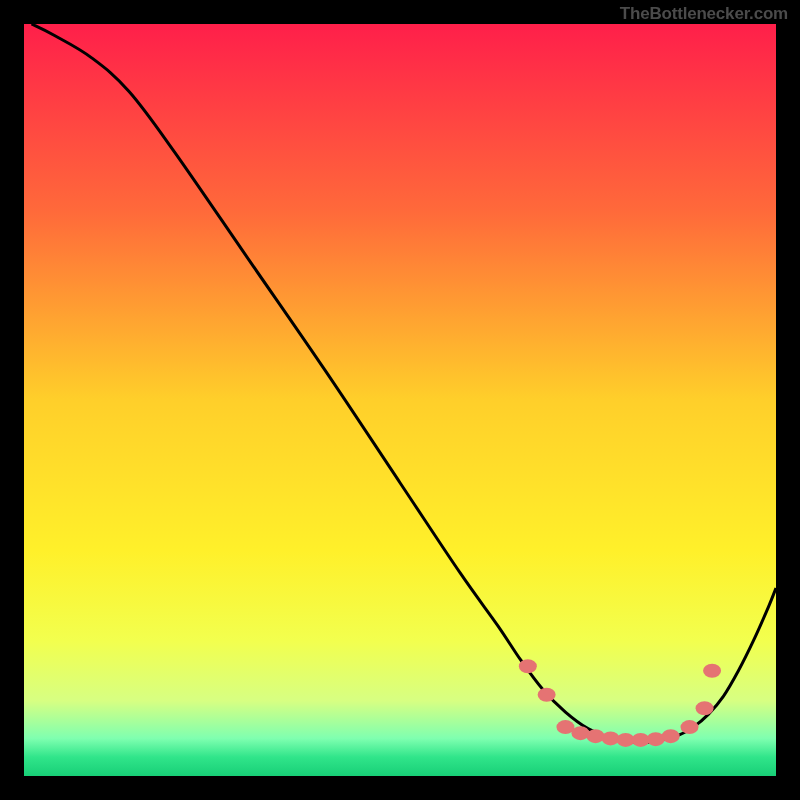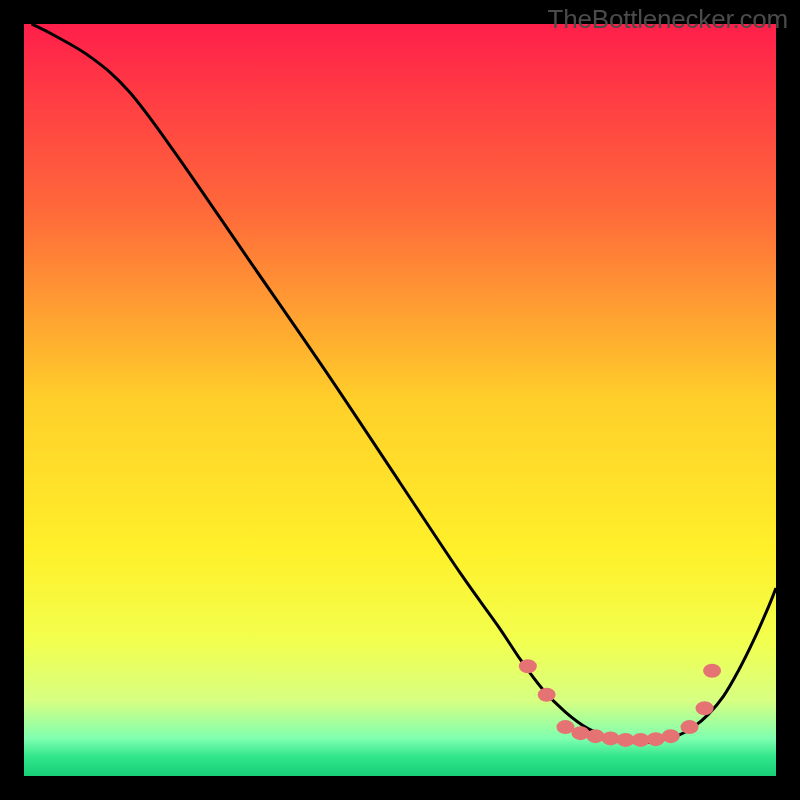"TheBottlenecker.com" .watermark { font-size: 26px -> 17px; font-weight: 400 -> 700 }
